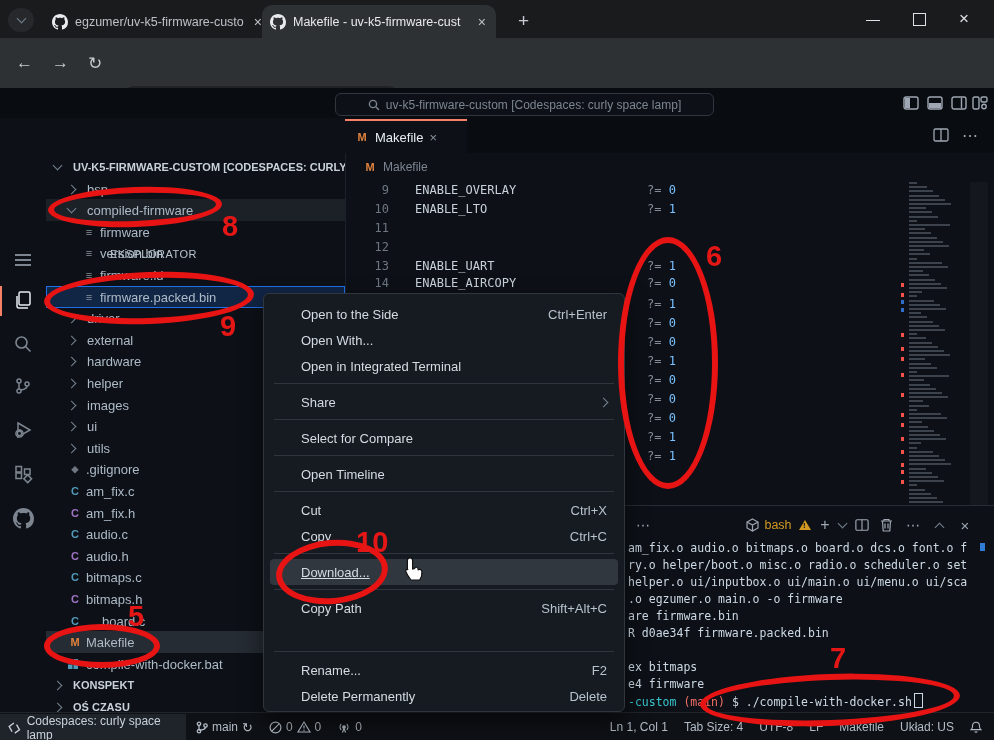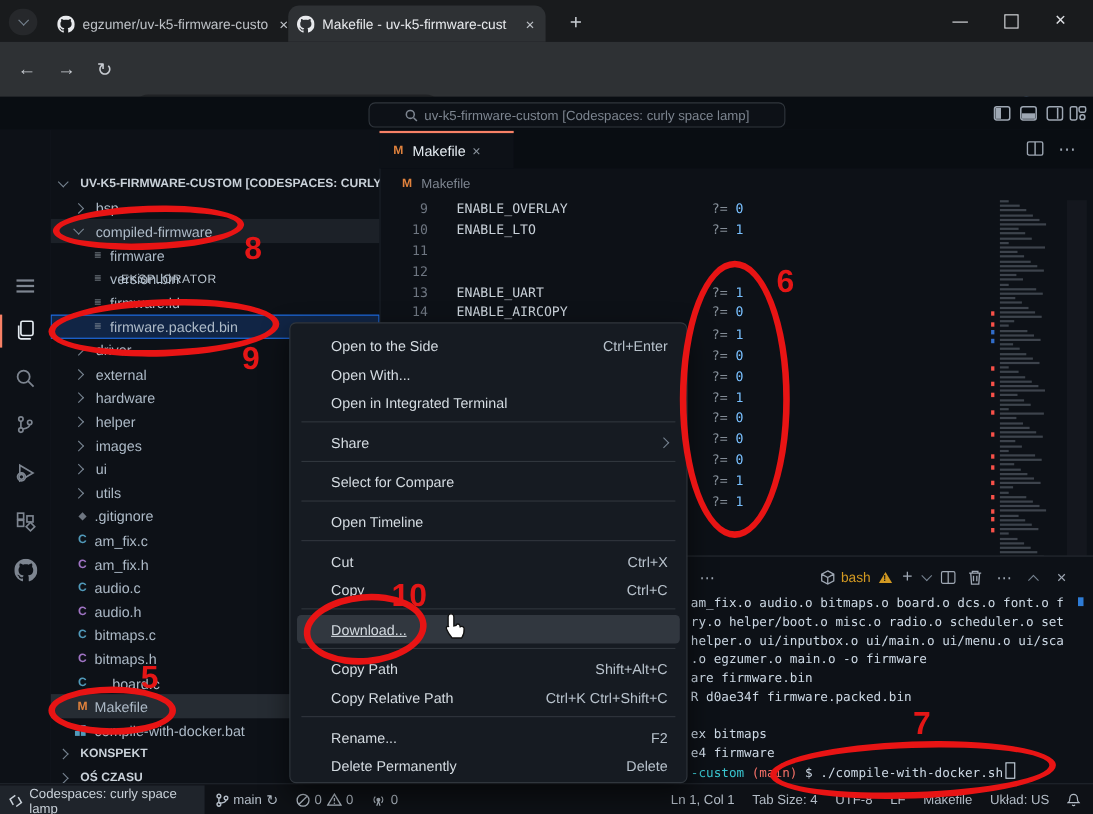"Copy Relative Path" div.mitem { html: <div> <span>Copy Relative Path</span> <span>Ctrl+K Ctrl+Shift+C</span> </div> -> none }
